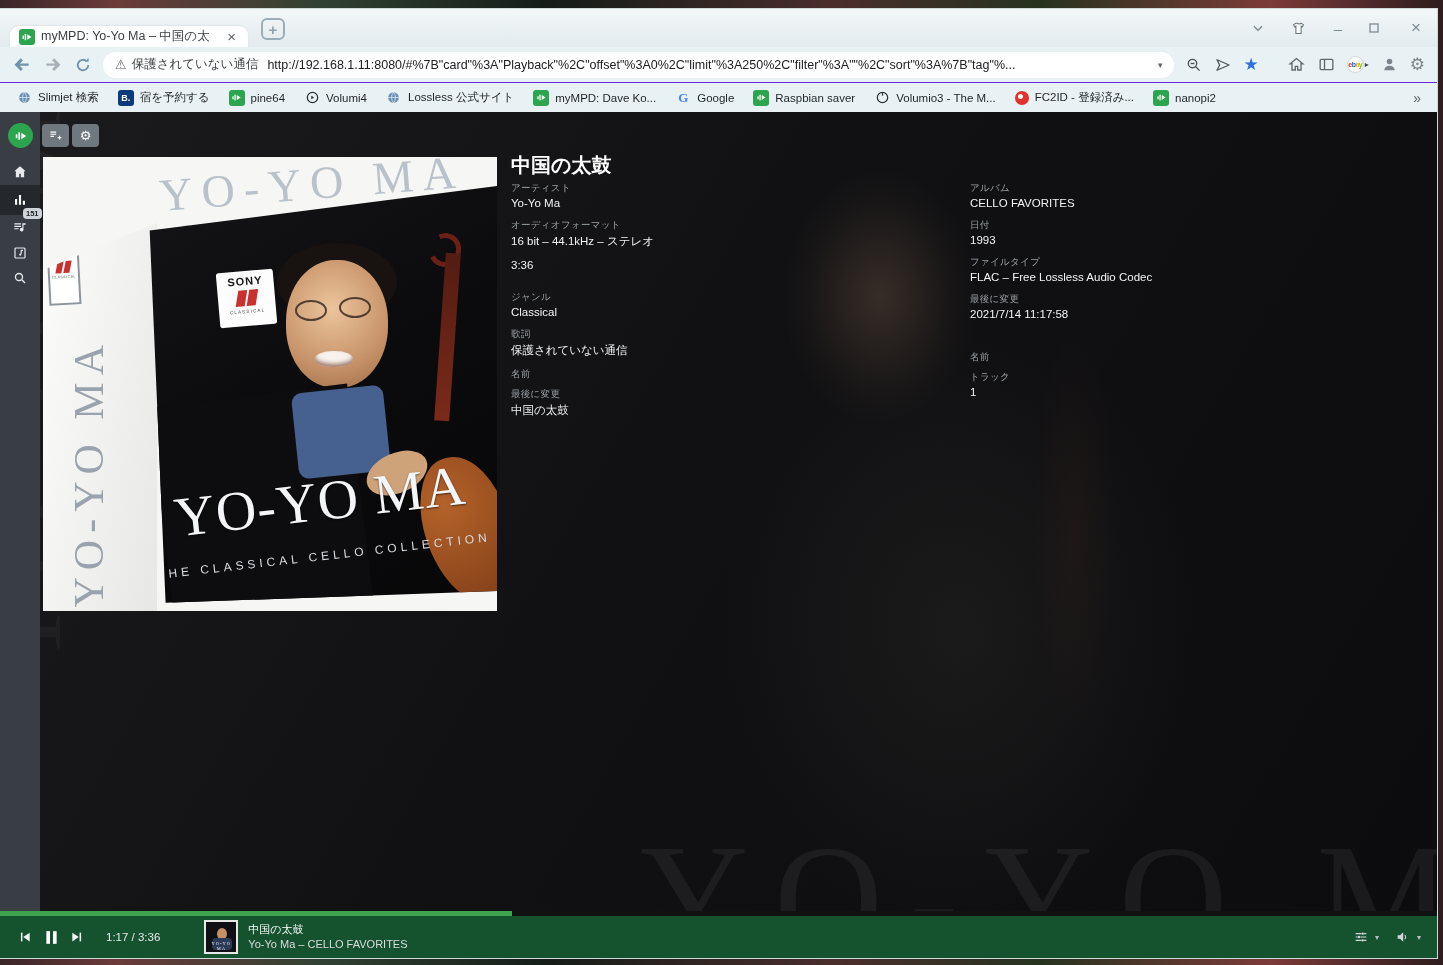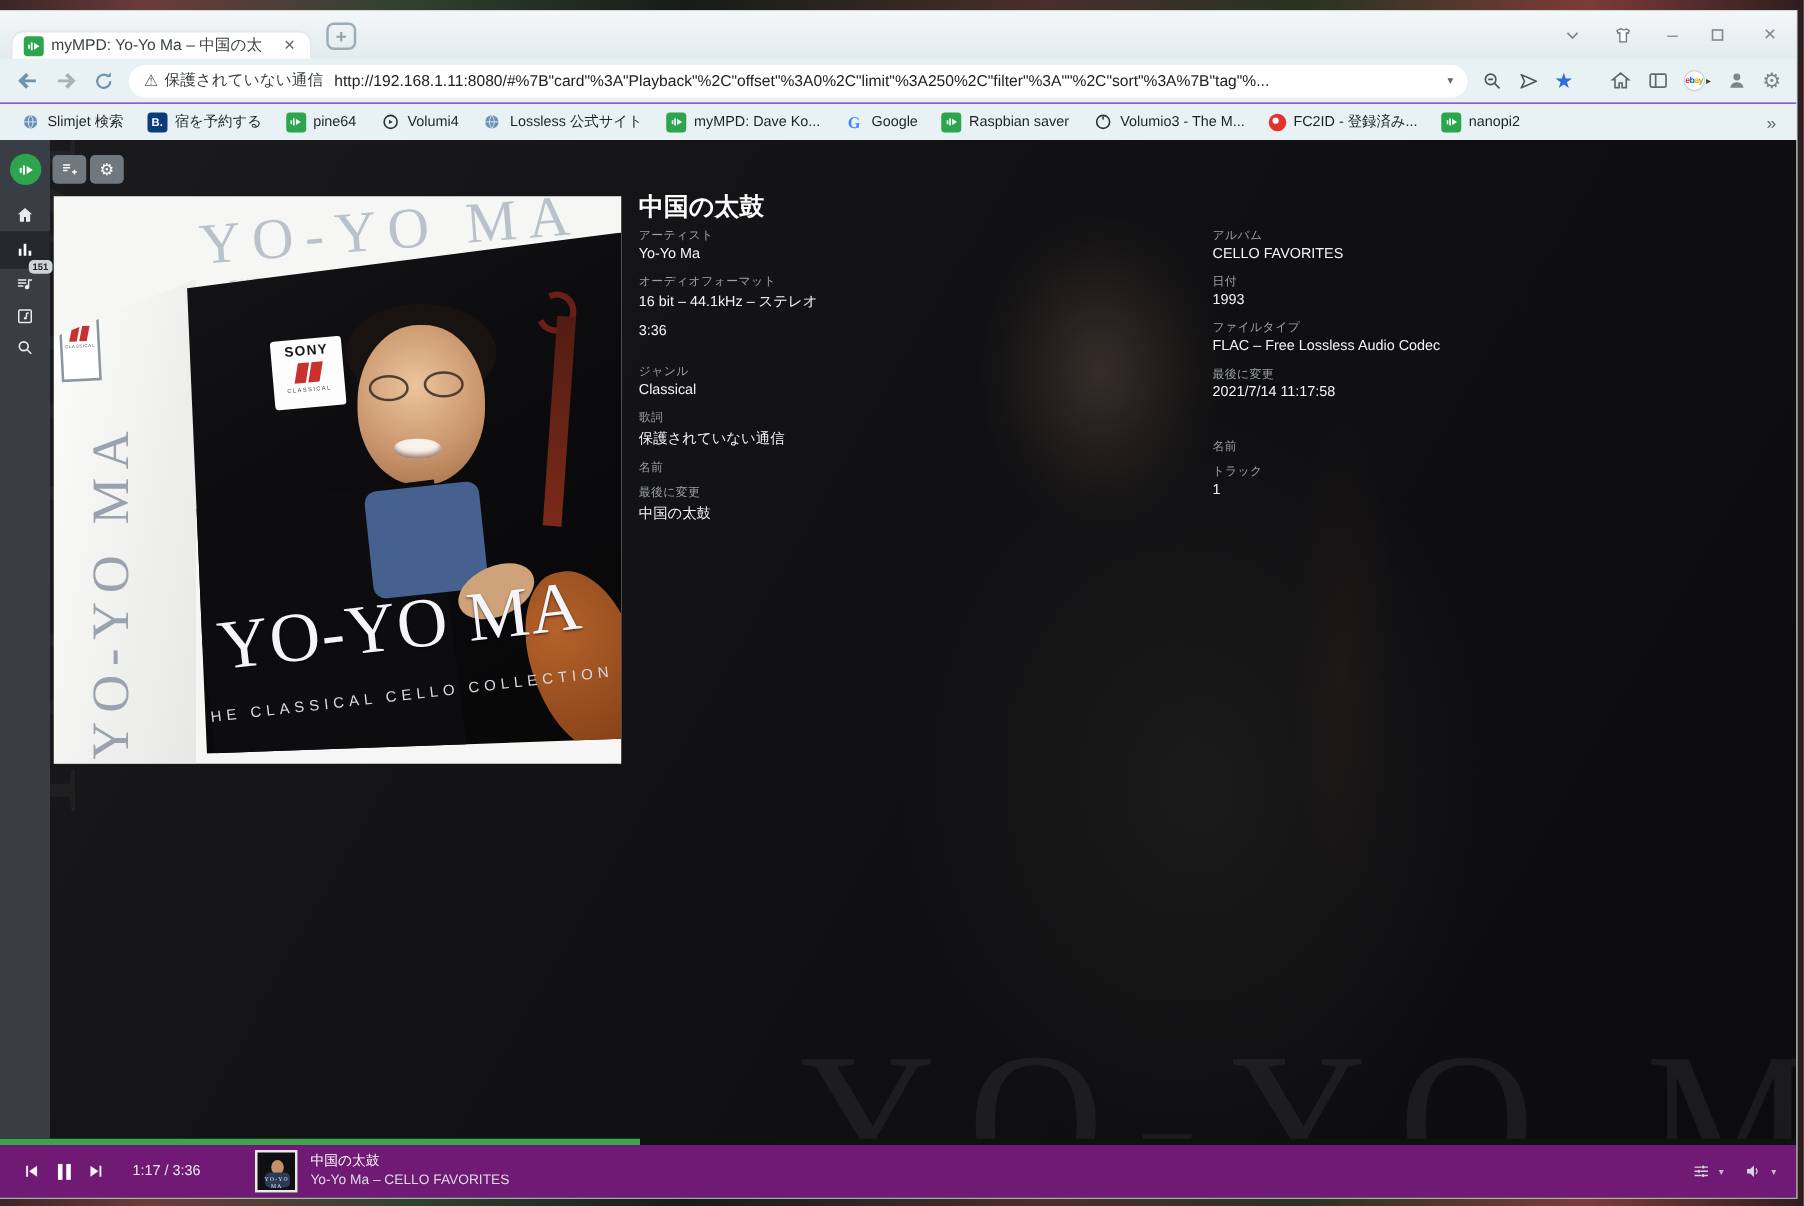"1:17 / 3:36" .player-bar { background: #701a75 -> #14532d }
